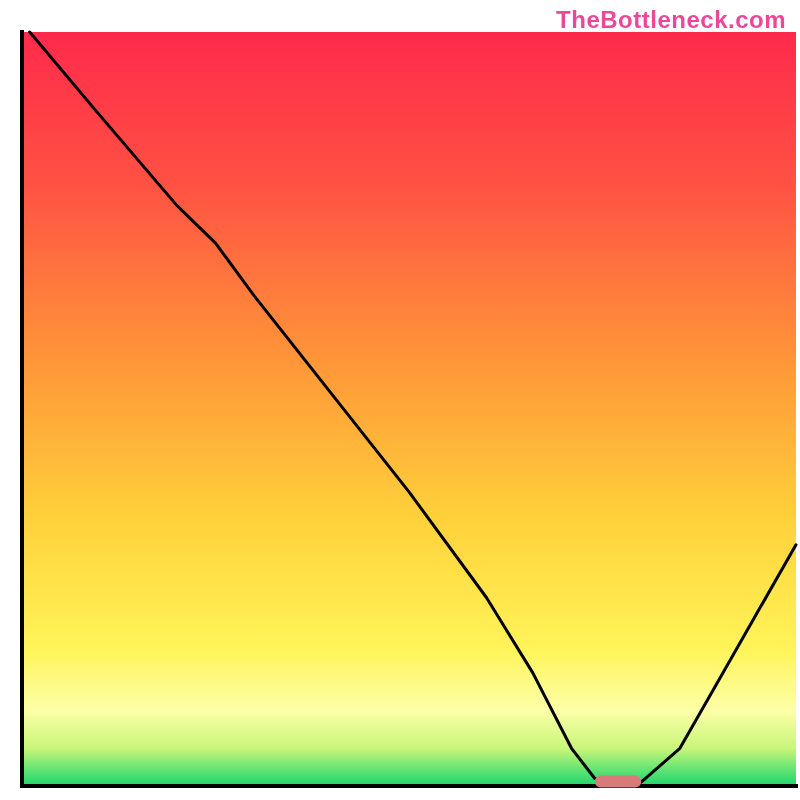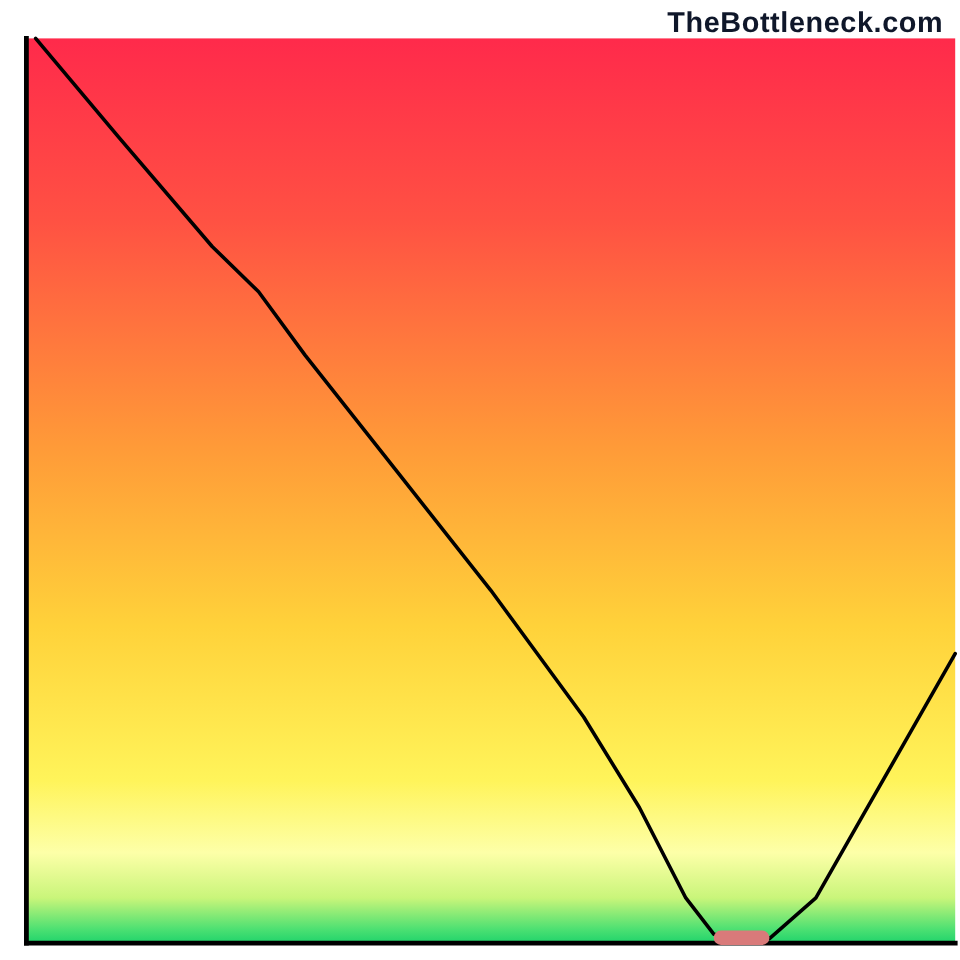"TheBottleneck.com" .watermark { color: #0f172a -> #ec4899 }
